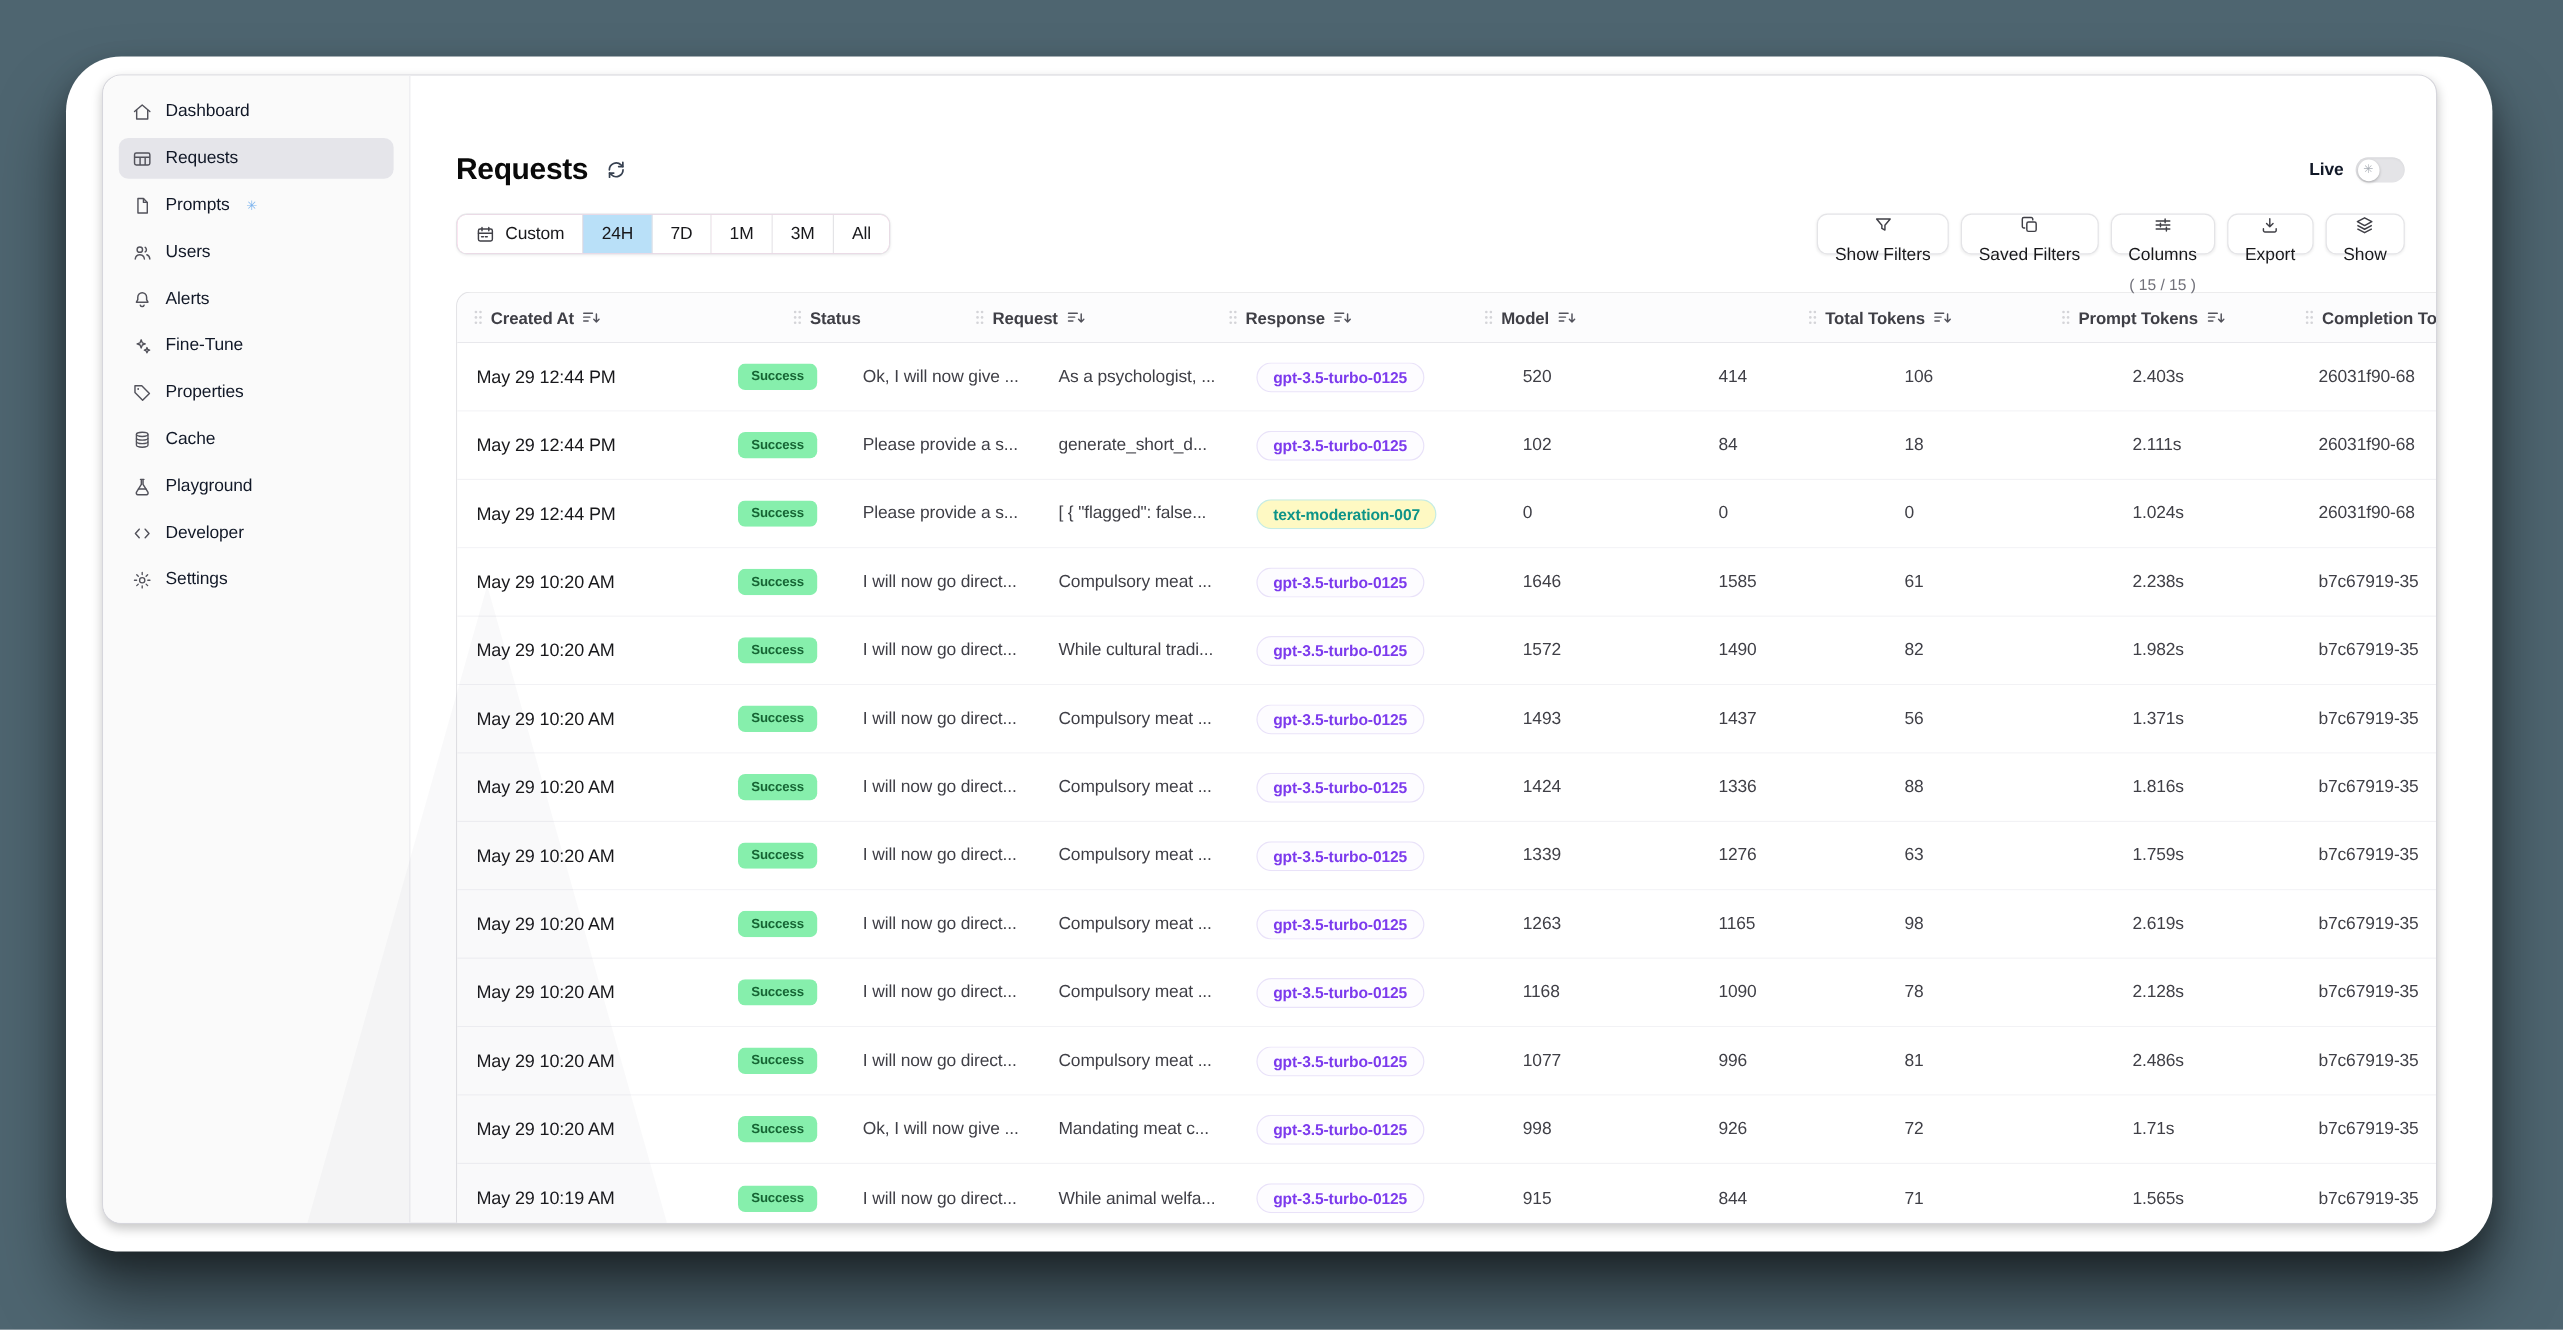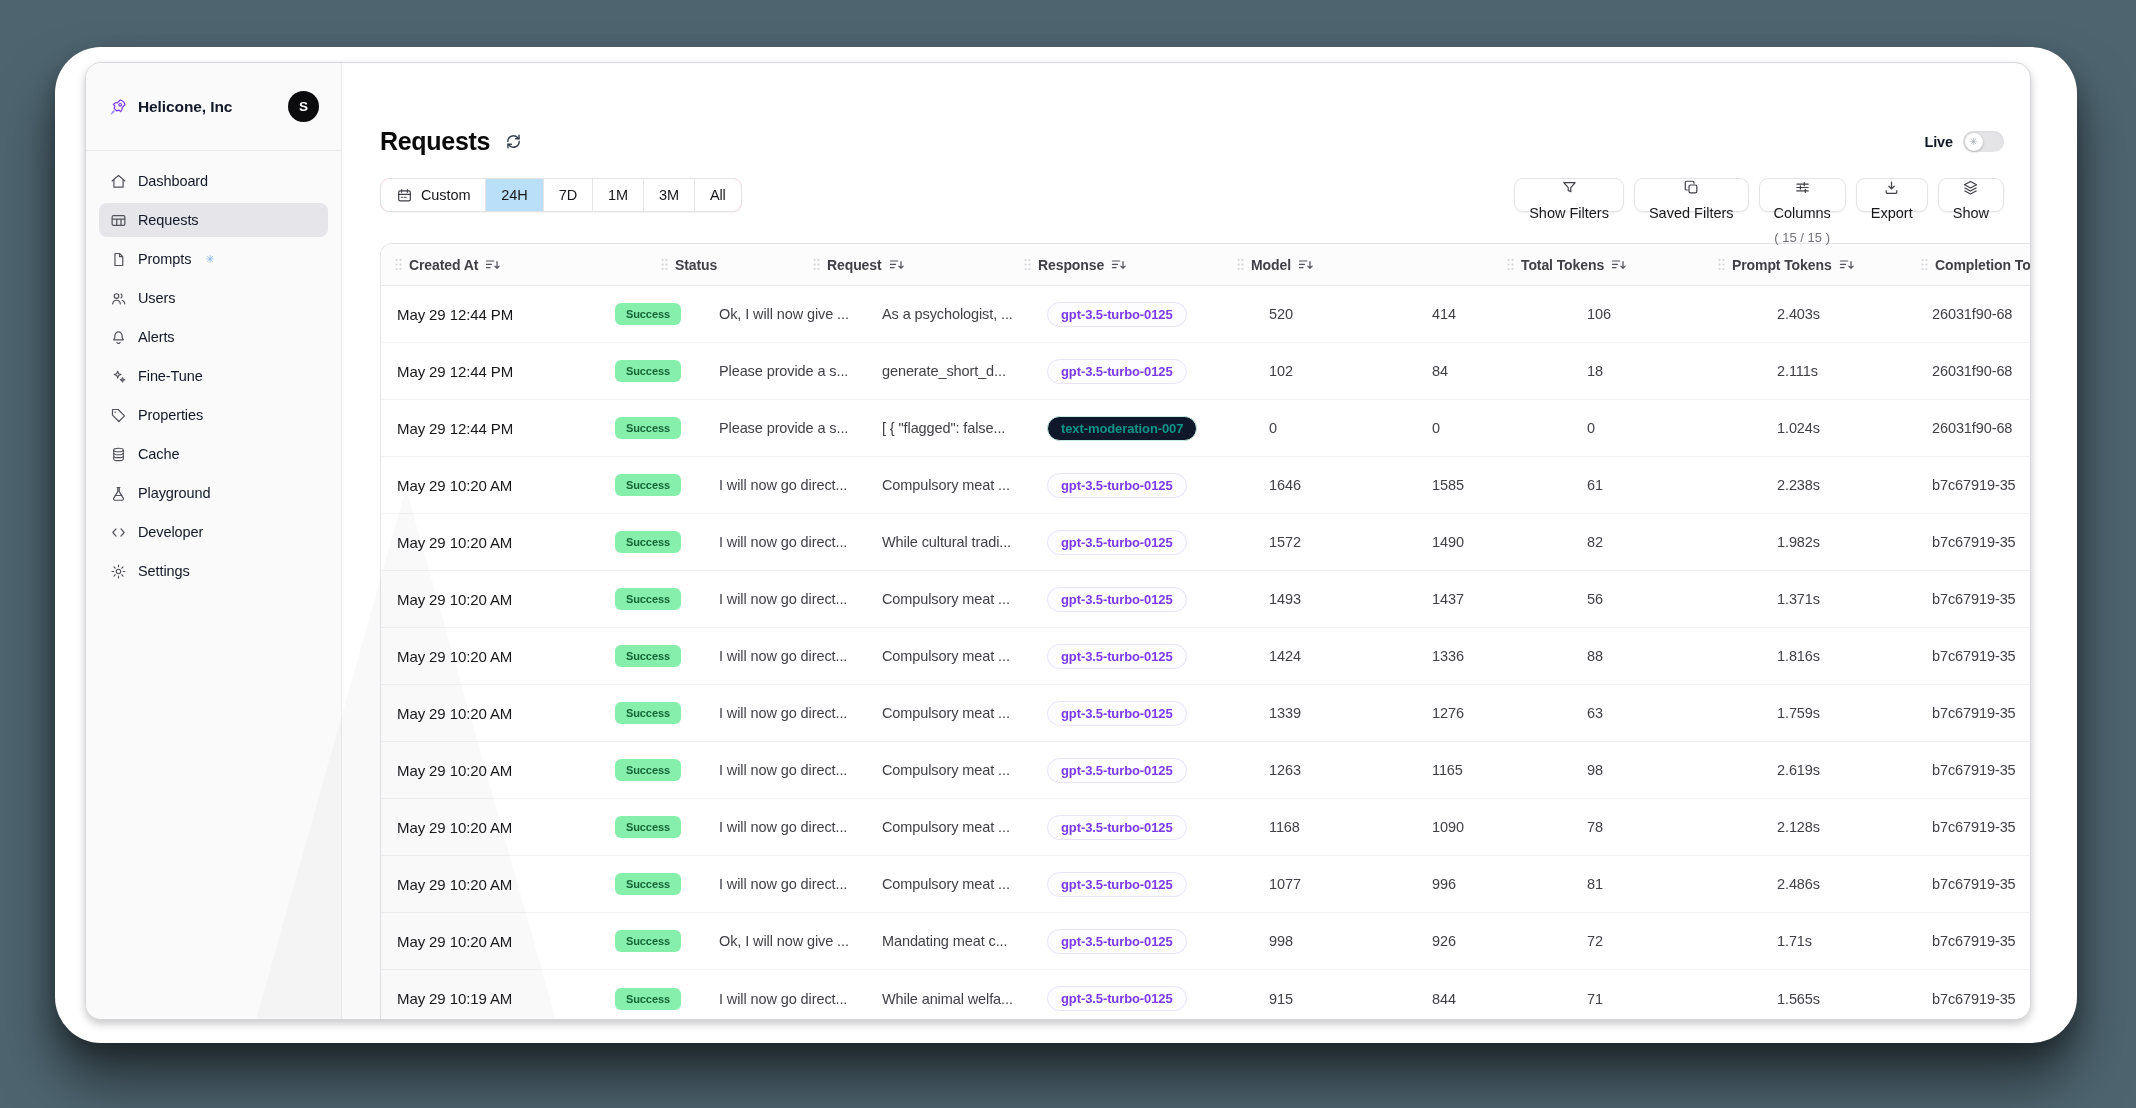"Helicone, Inc" div.sidebar-header { html: <div> <span> <svg> <path></path> <circle></circle> <path></path> </svg> </span> <span>Helicone, Inc</span> <span>S</span> </div> -> none }
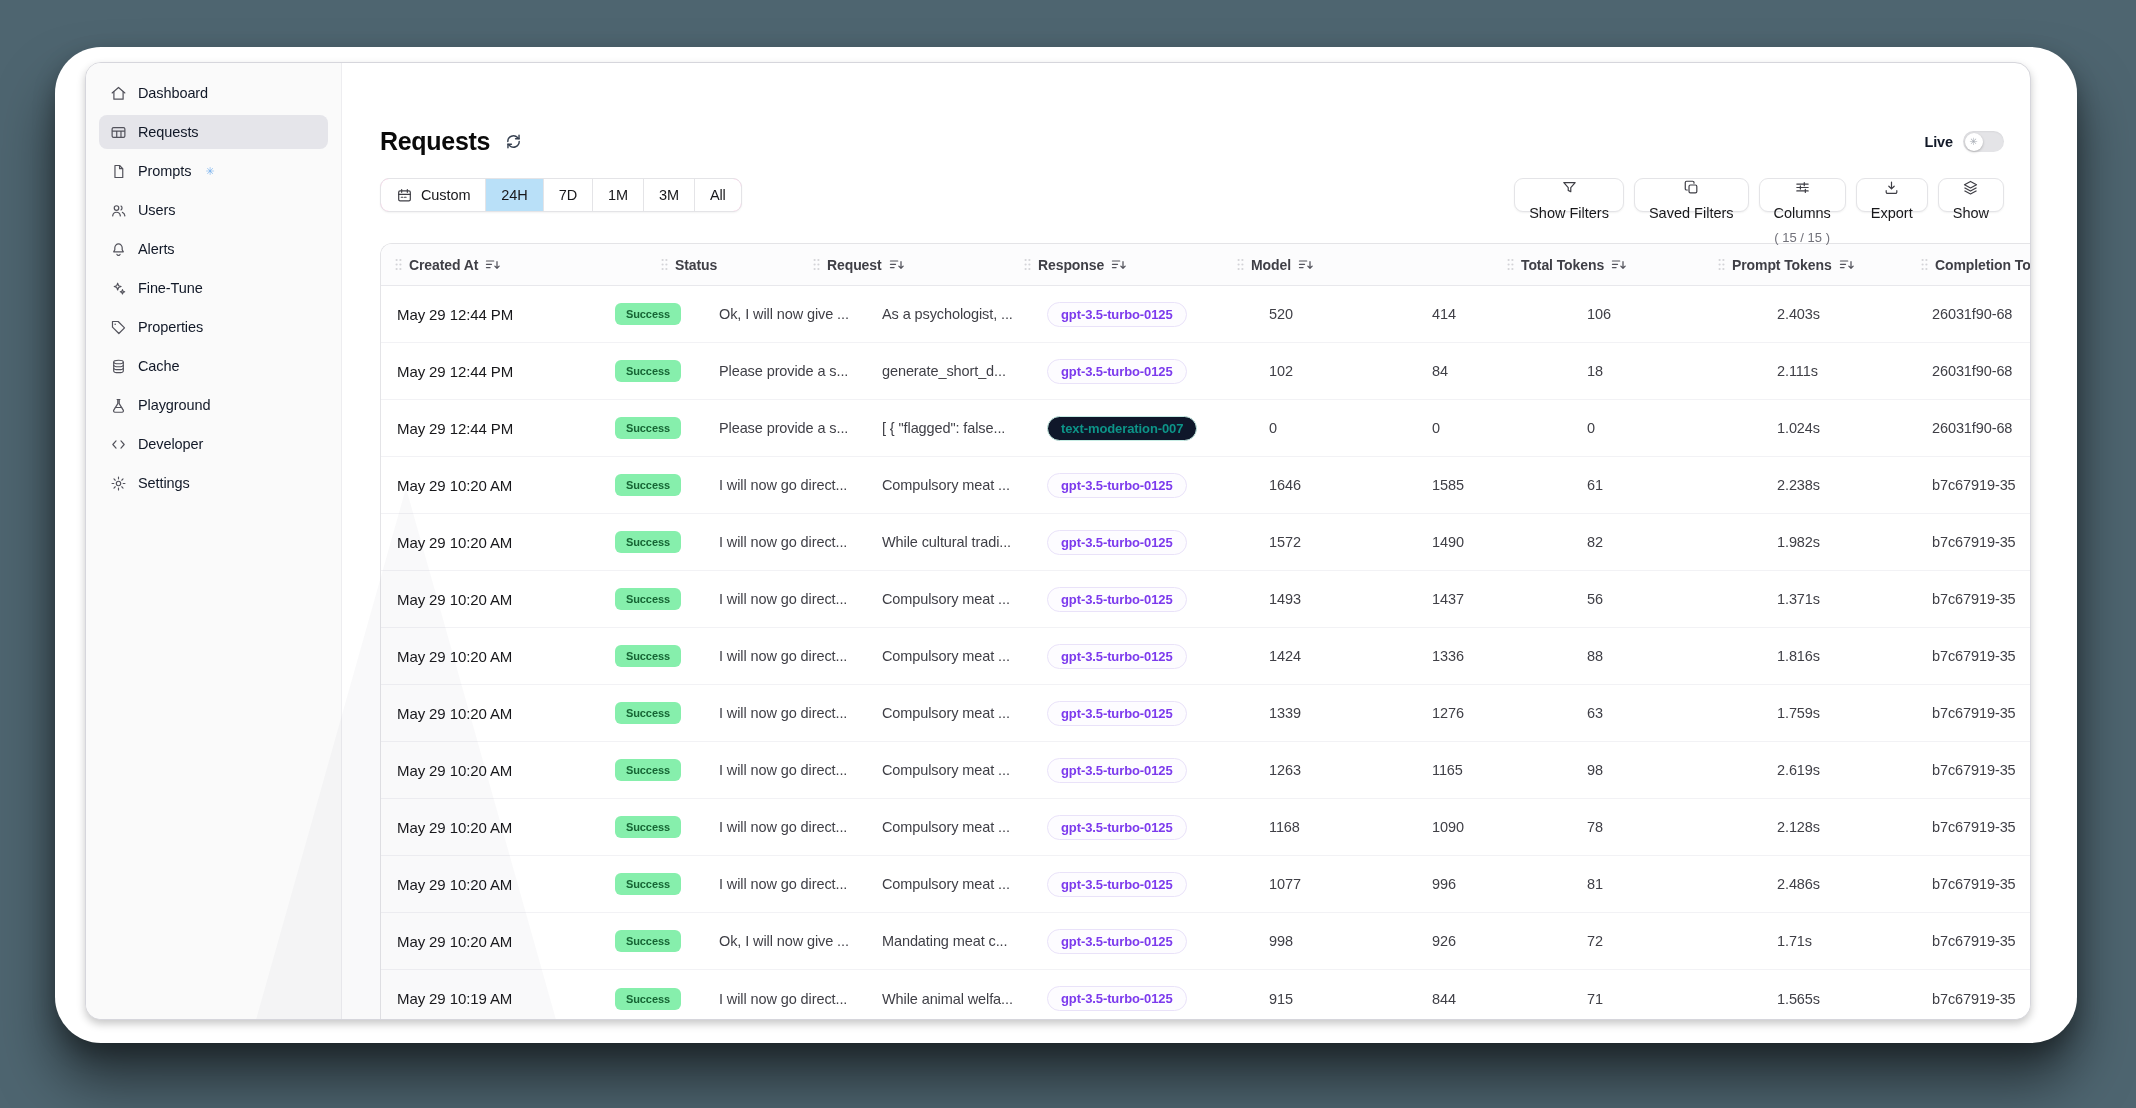"text-moderation-007" .badge-model.teal { background: #0f172a -> #fef9c3 }
